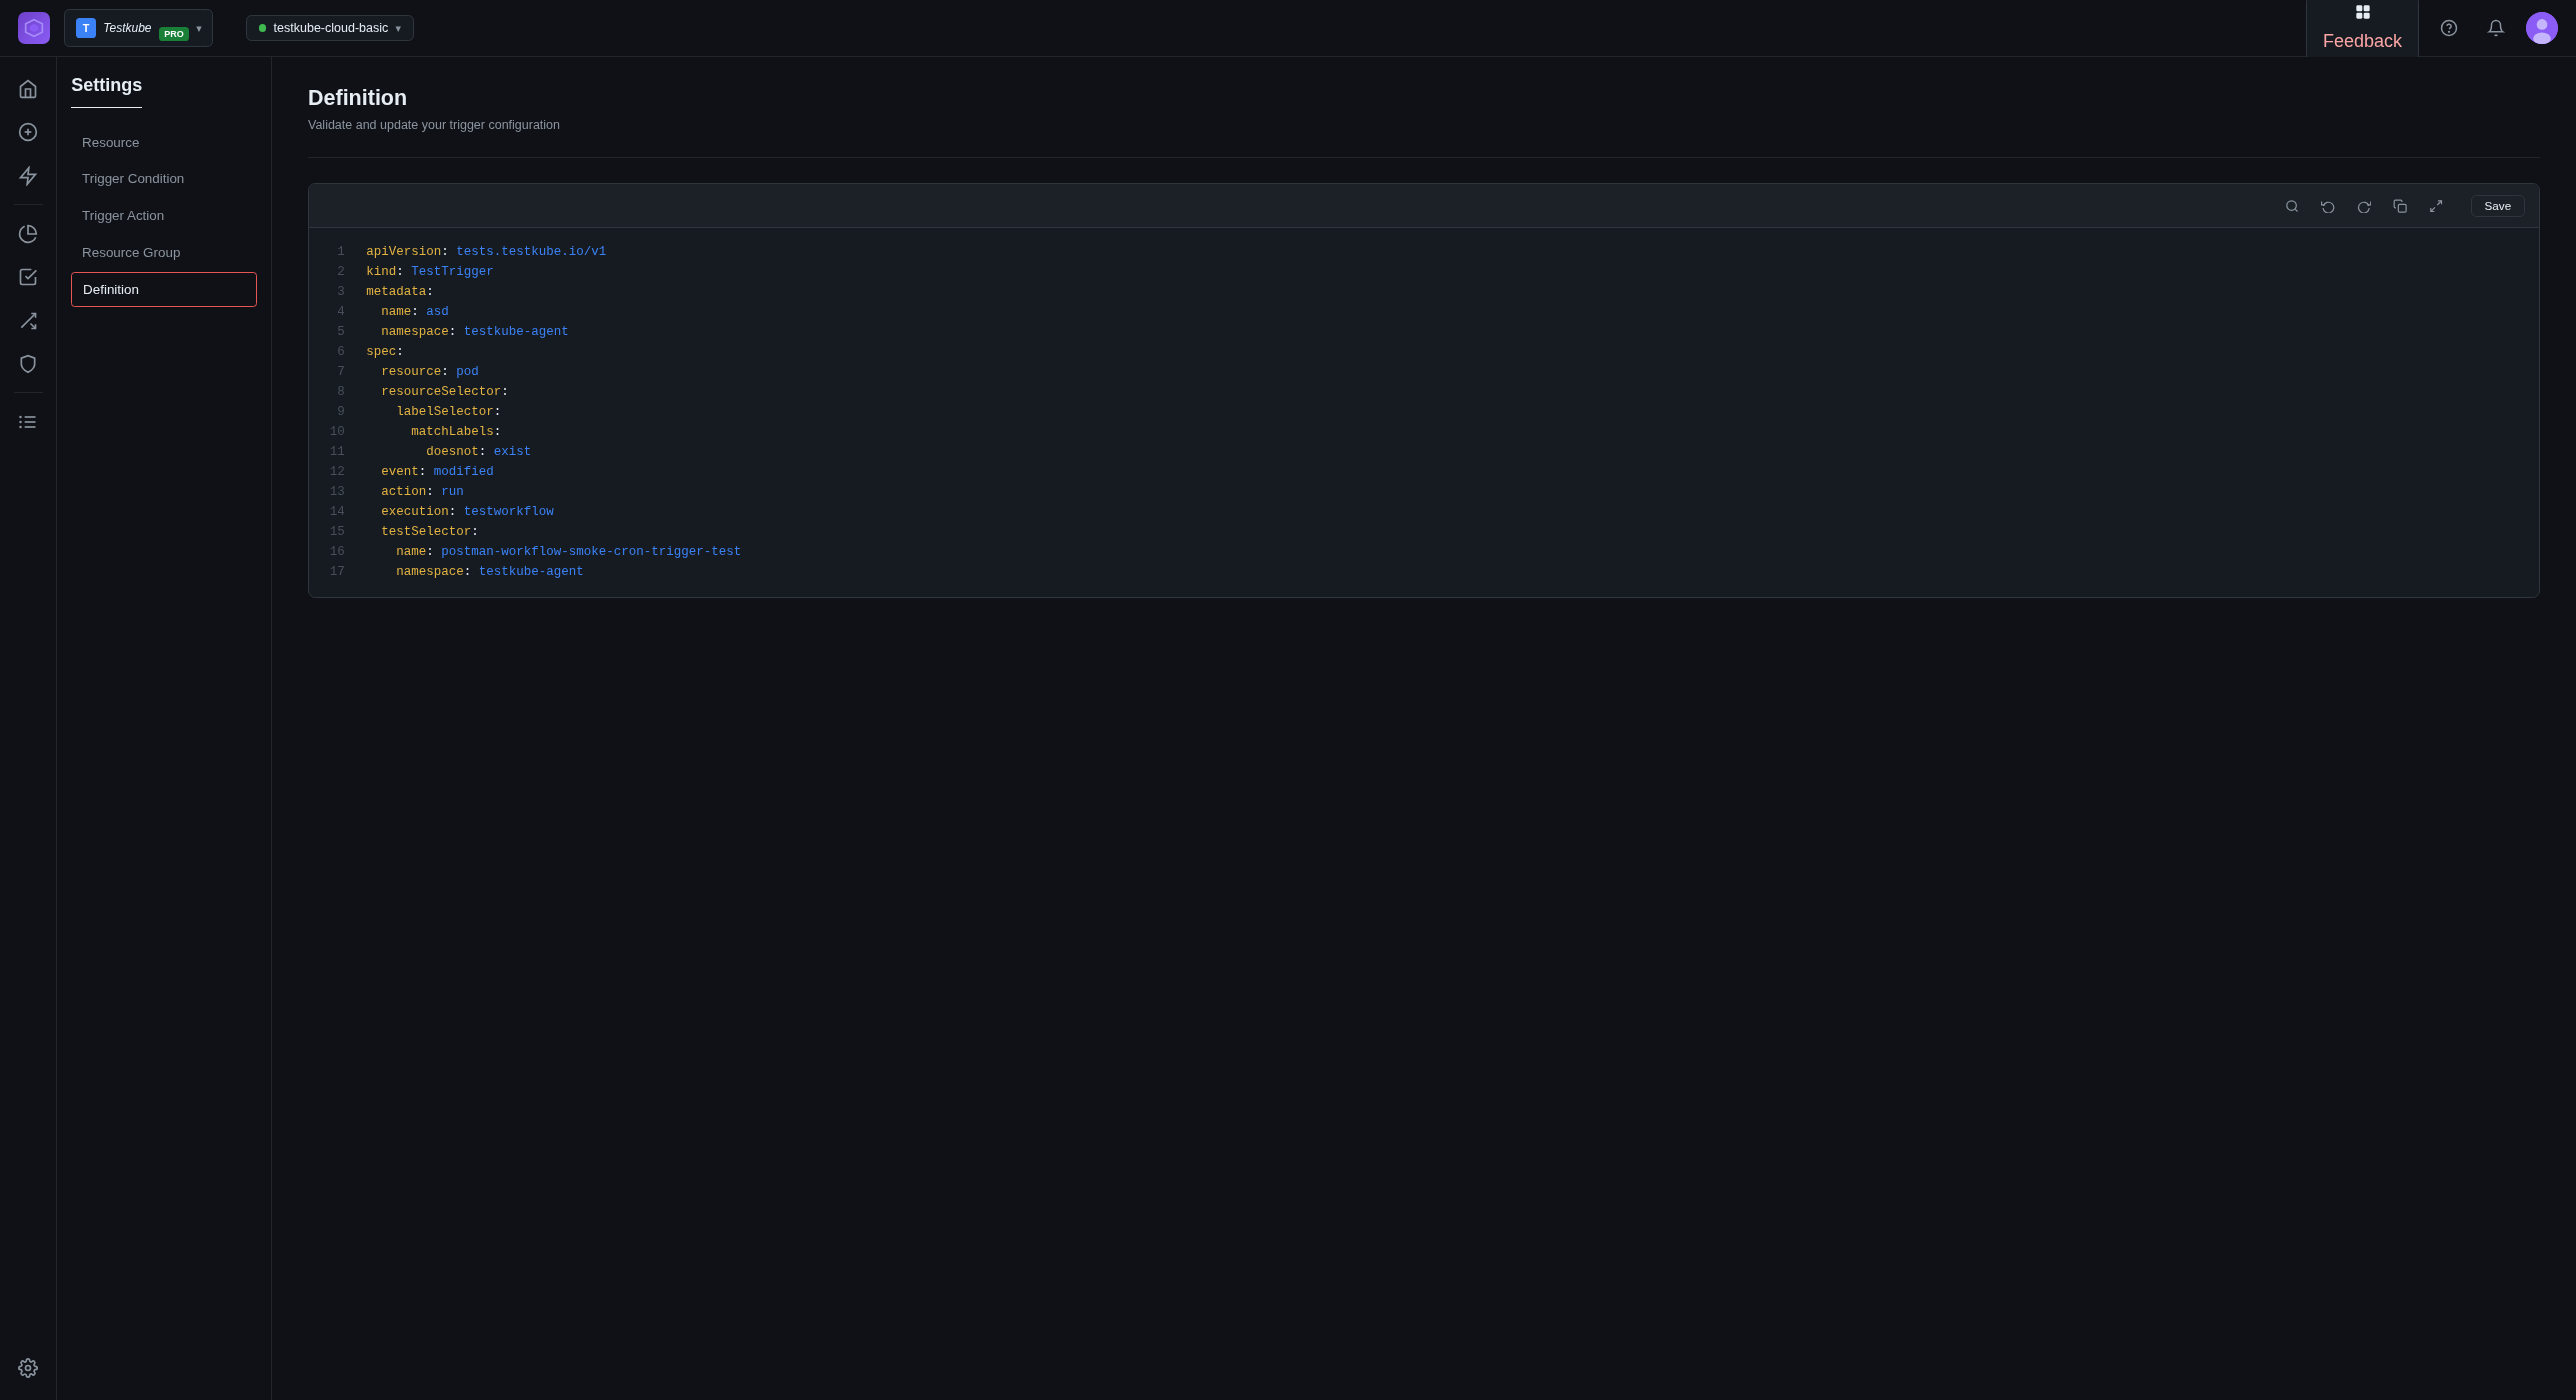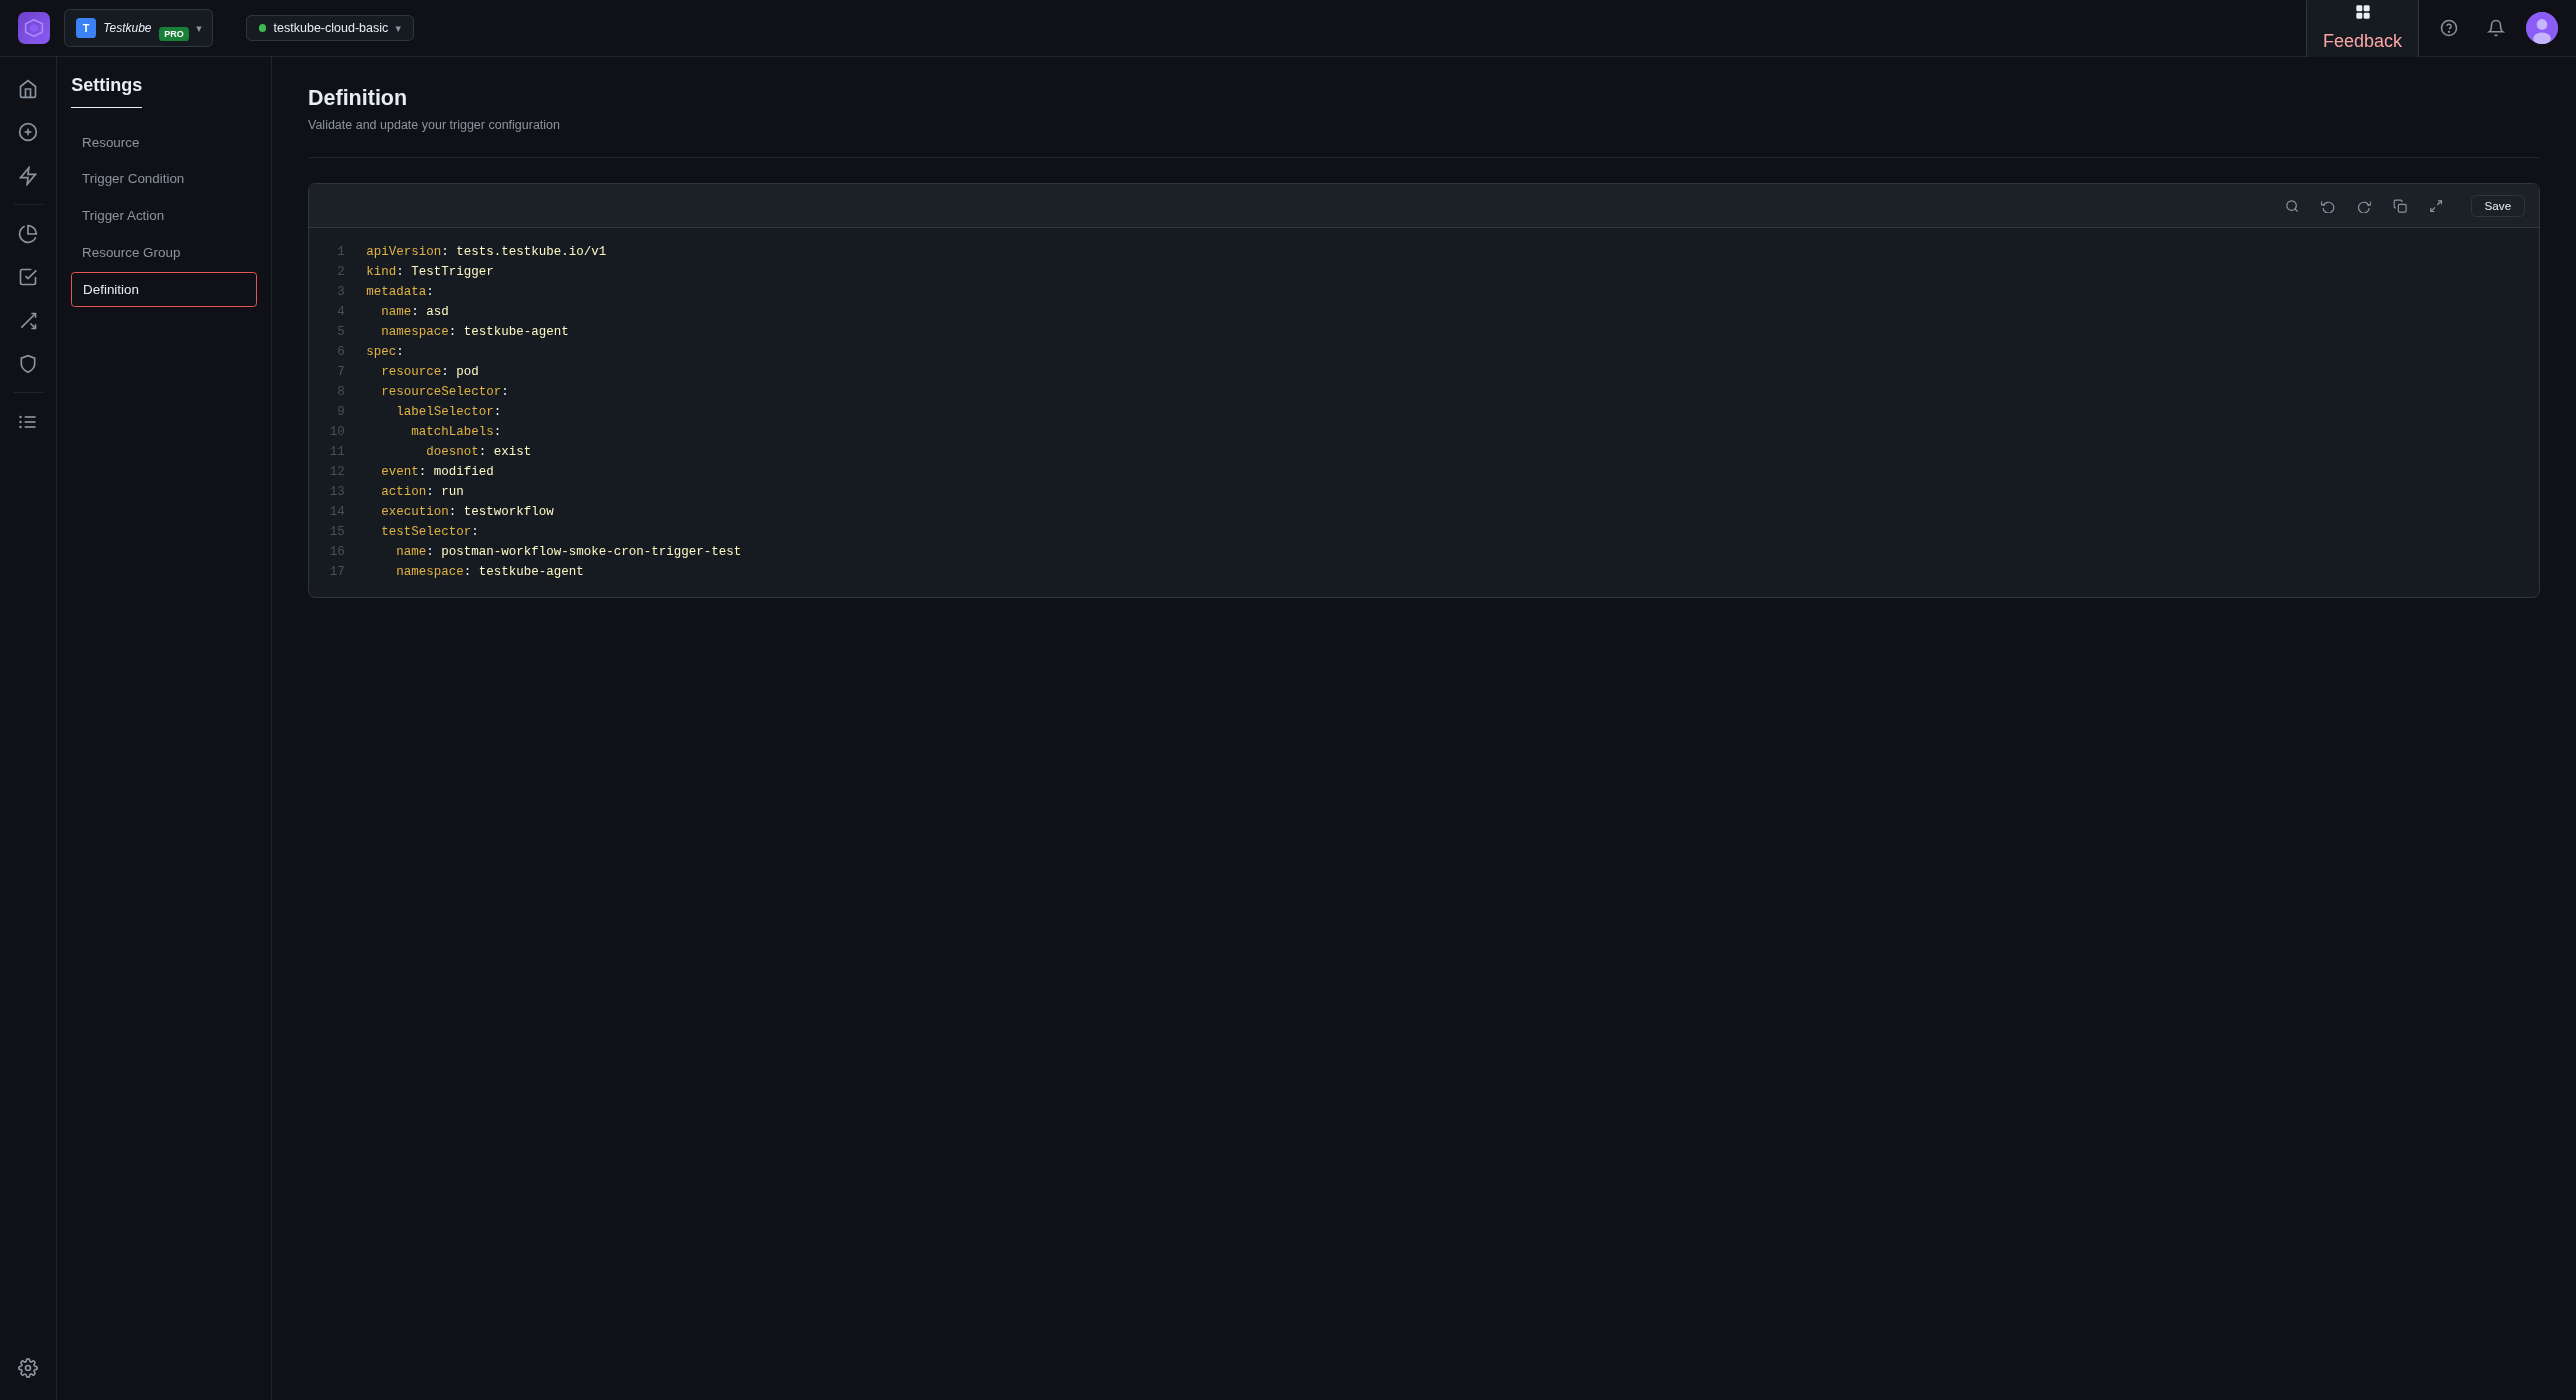"tests.testkube.io/v1" .val-str { color: #fef9c3 -> #3b82f6 }
